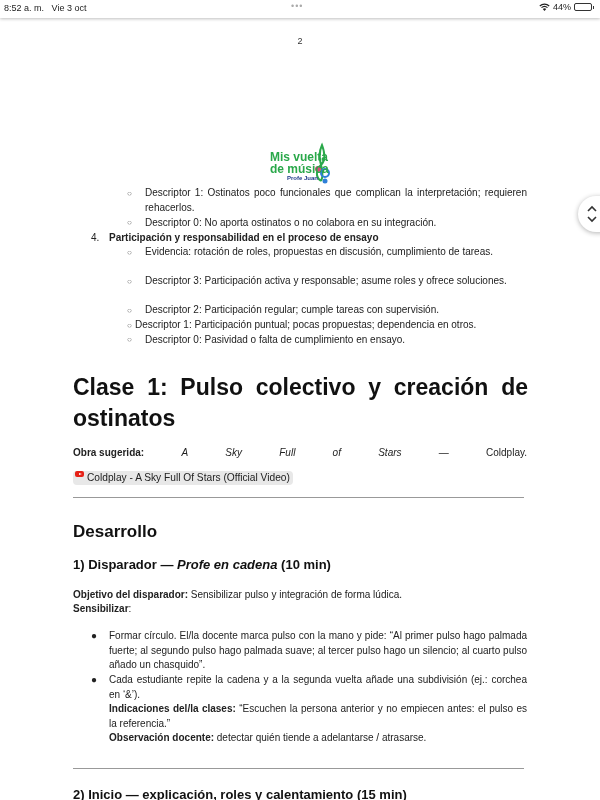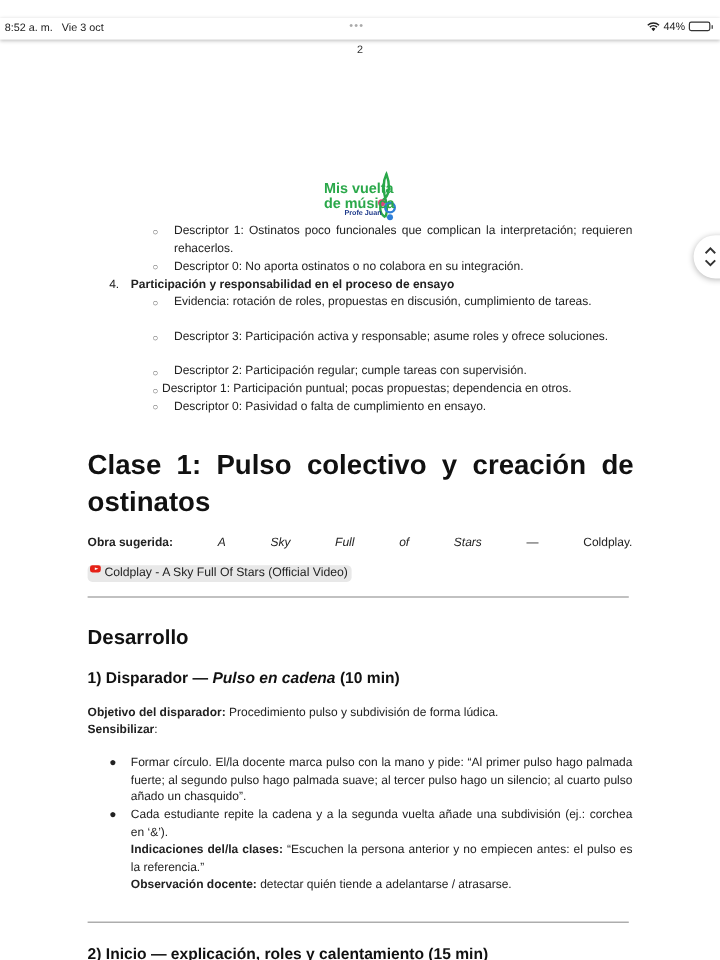"8:52 a. m. Vie 3" .statusbar { top: 15px -> 0 }
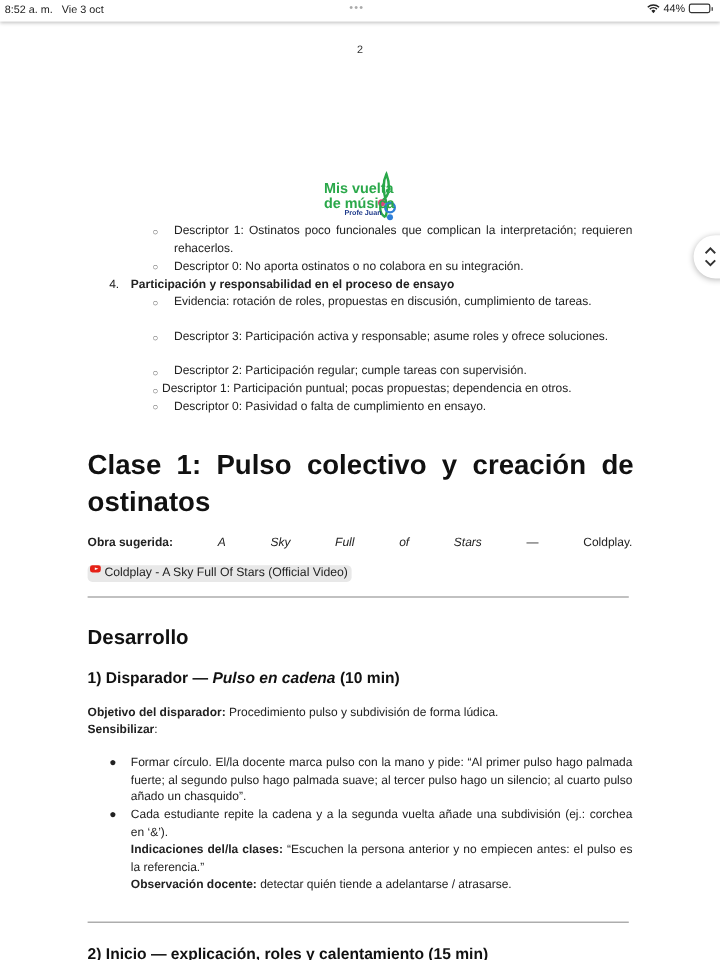"Pulso en cadena" i { text: Pulso -> Profe }
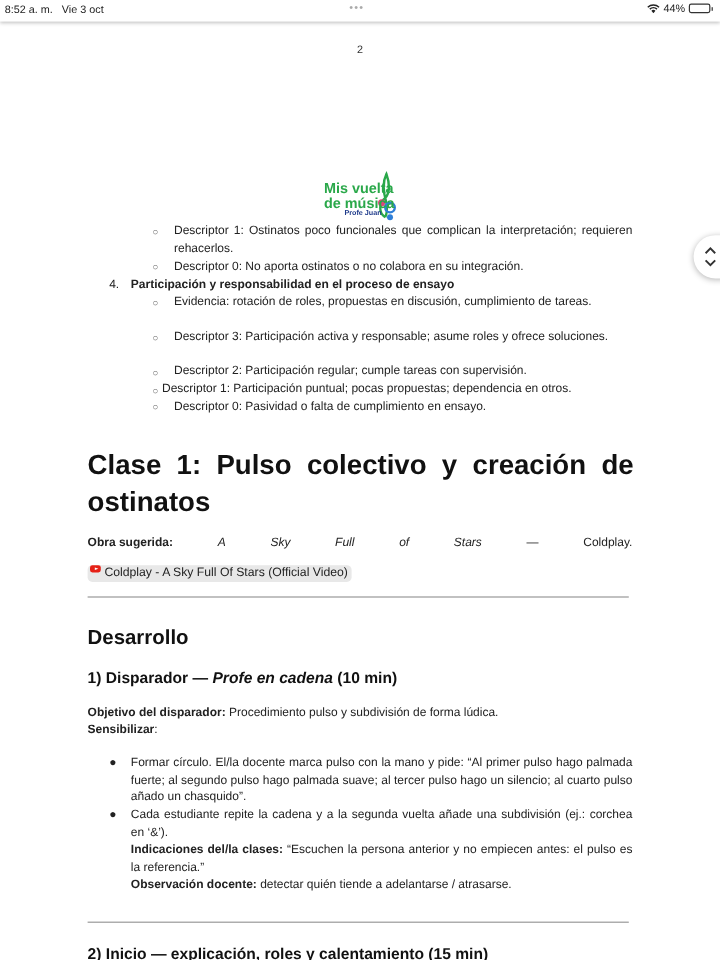"Procedimiento pulso y subdivisión de" span { text: Procedimiento pulso y subdivisión -> Sensibilizar pulso y integración }
